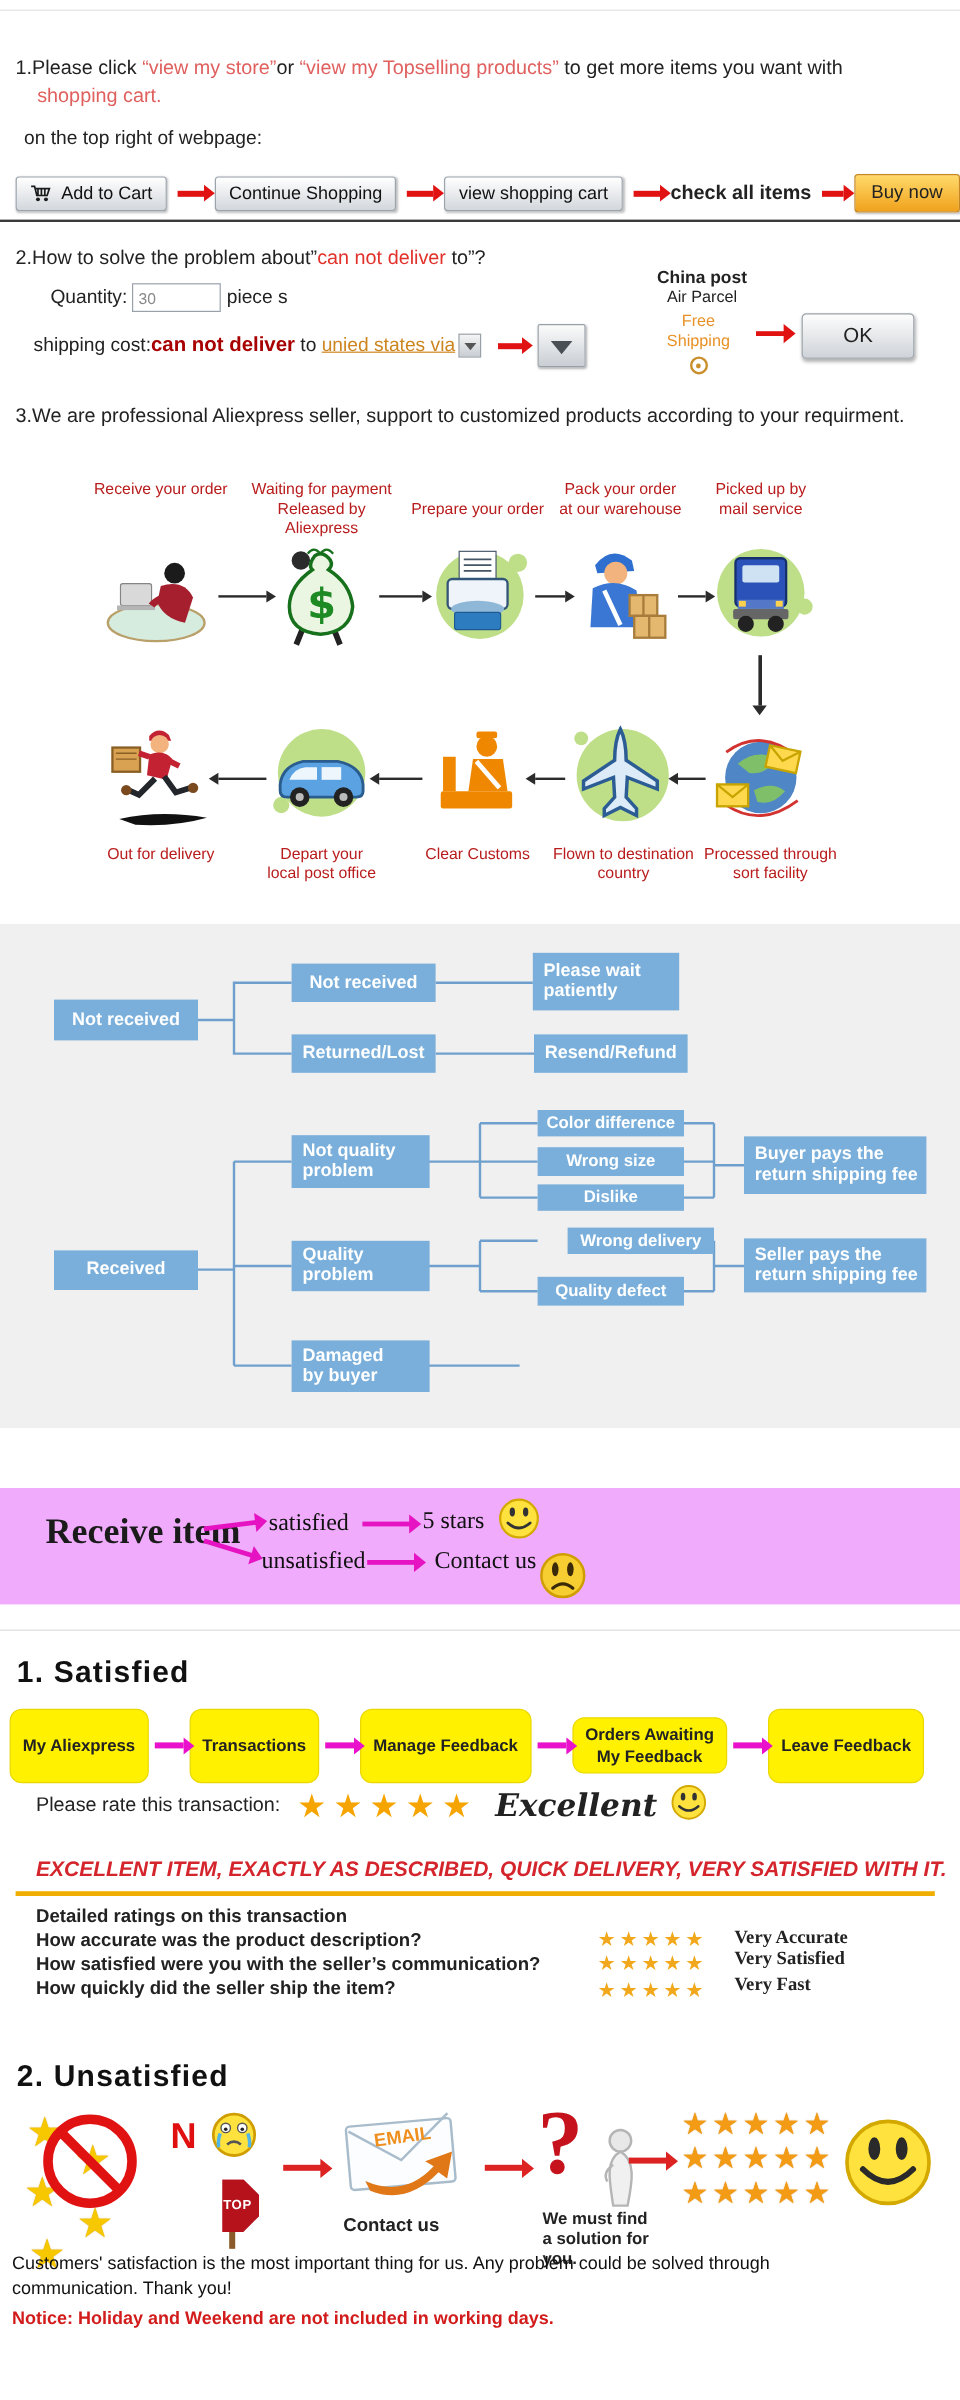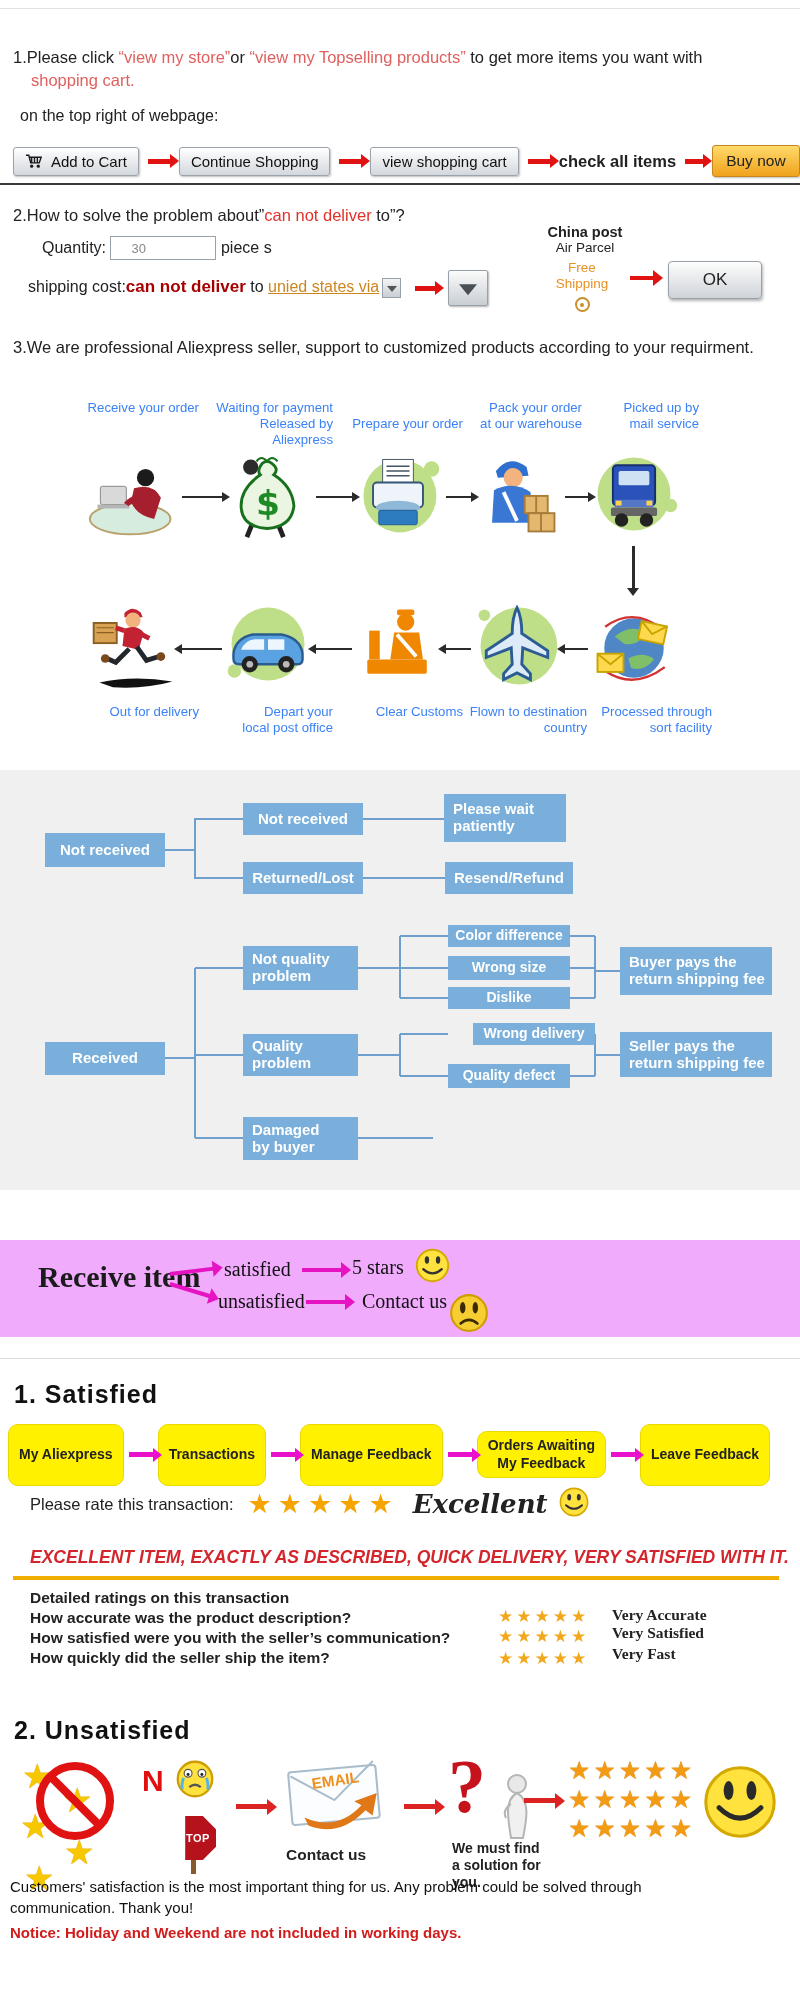"30" .qty { padding: 1px 20px -> 1px 4px }
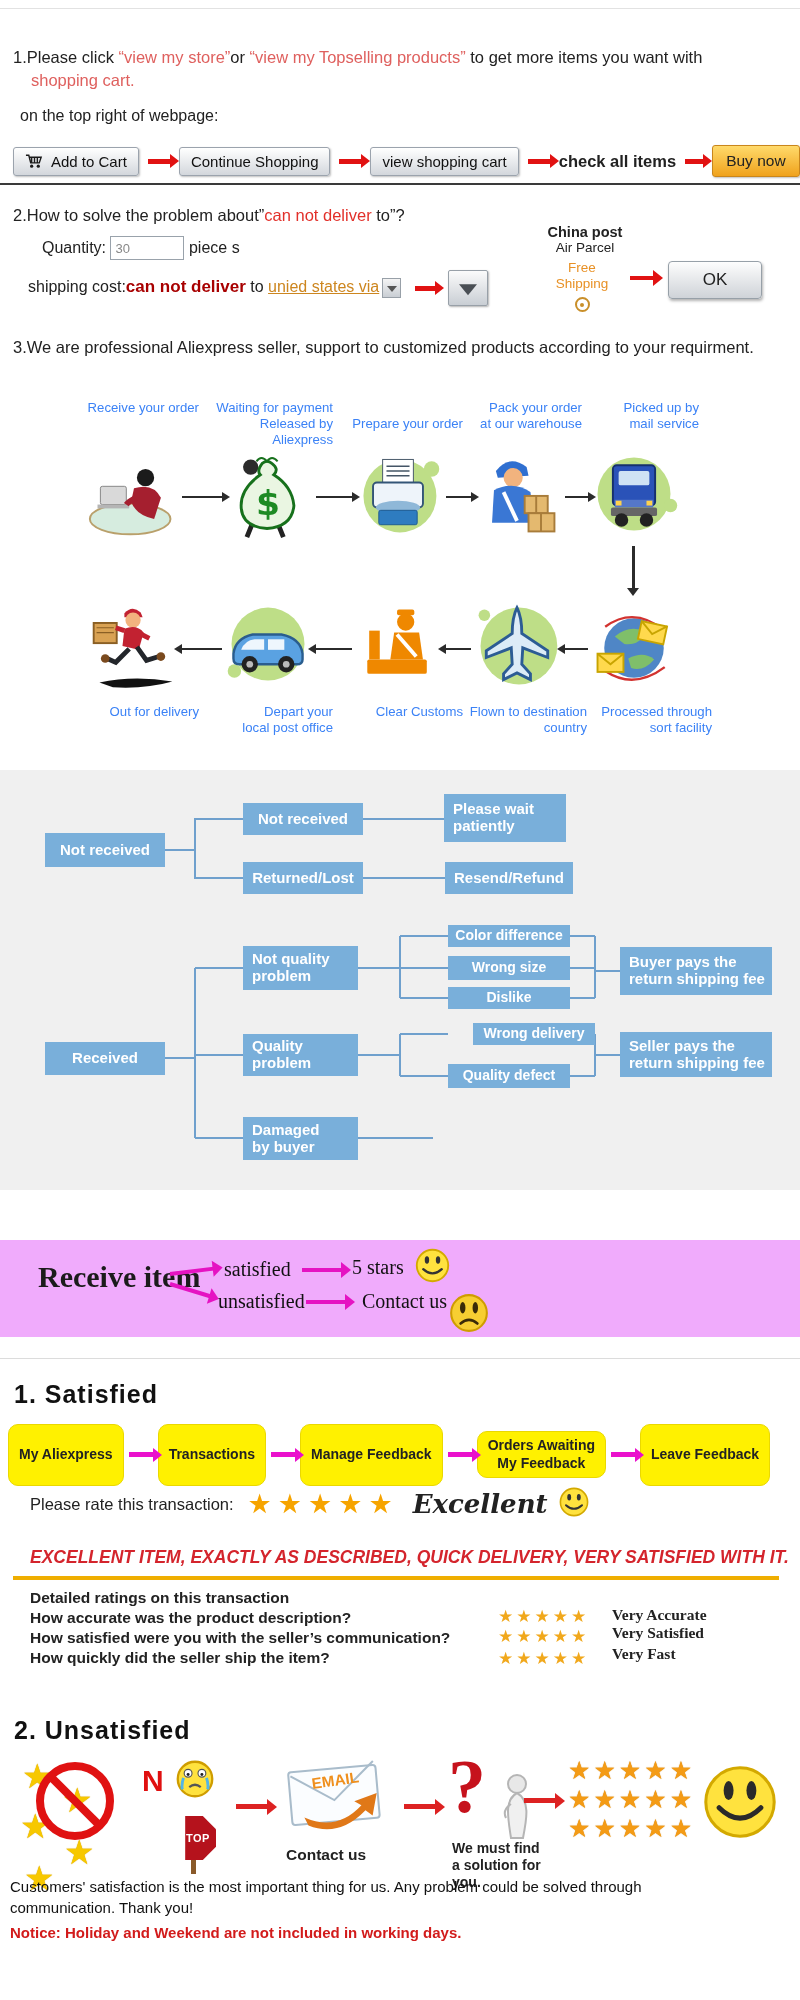"Receive your order" .pstep { color: #3b82f6 -> #b91c1c; text-align: right -> center }
